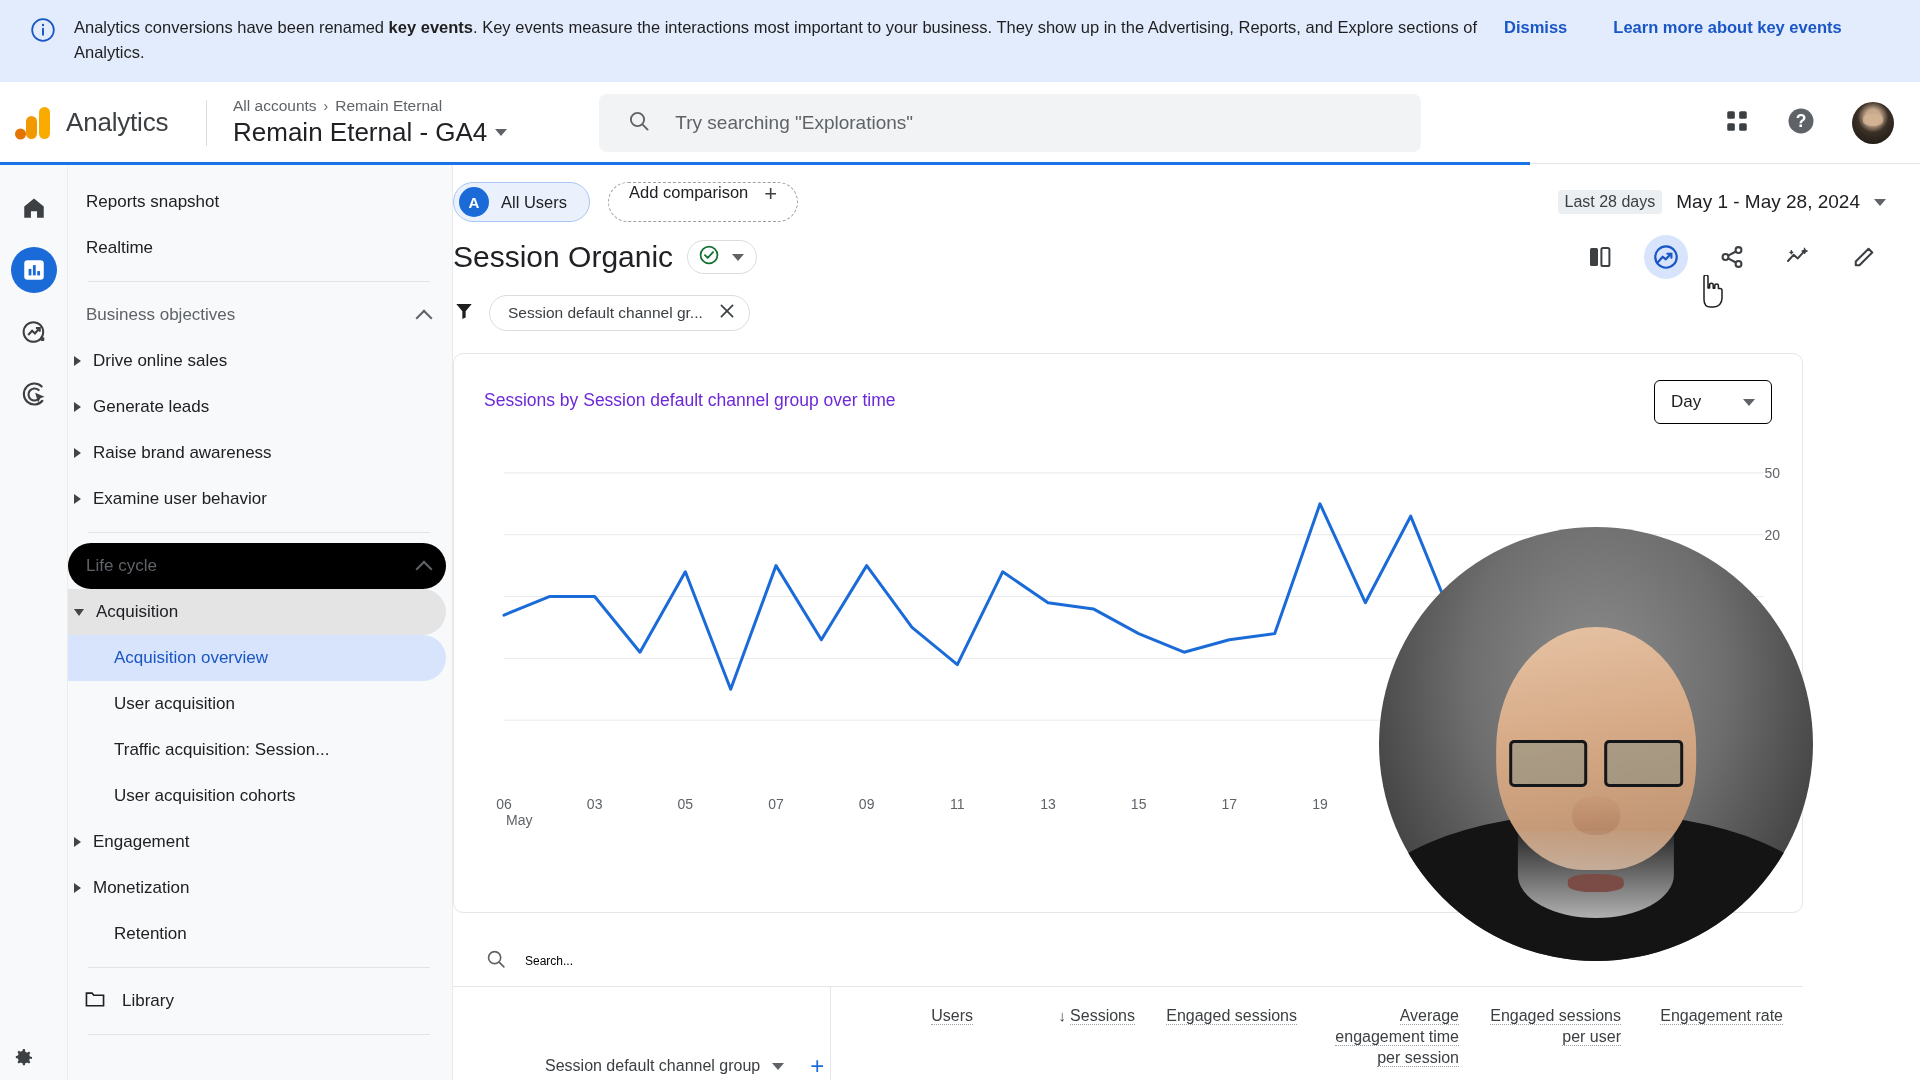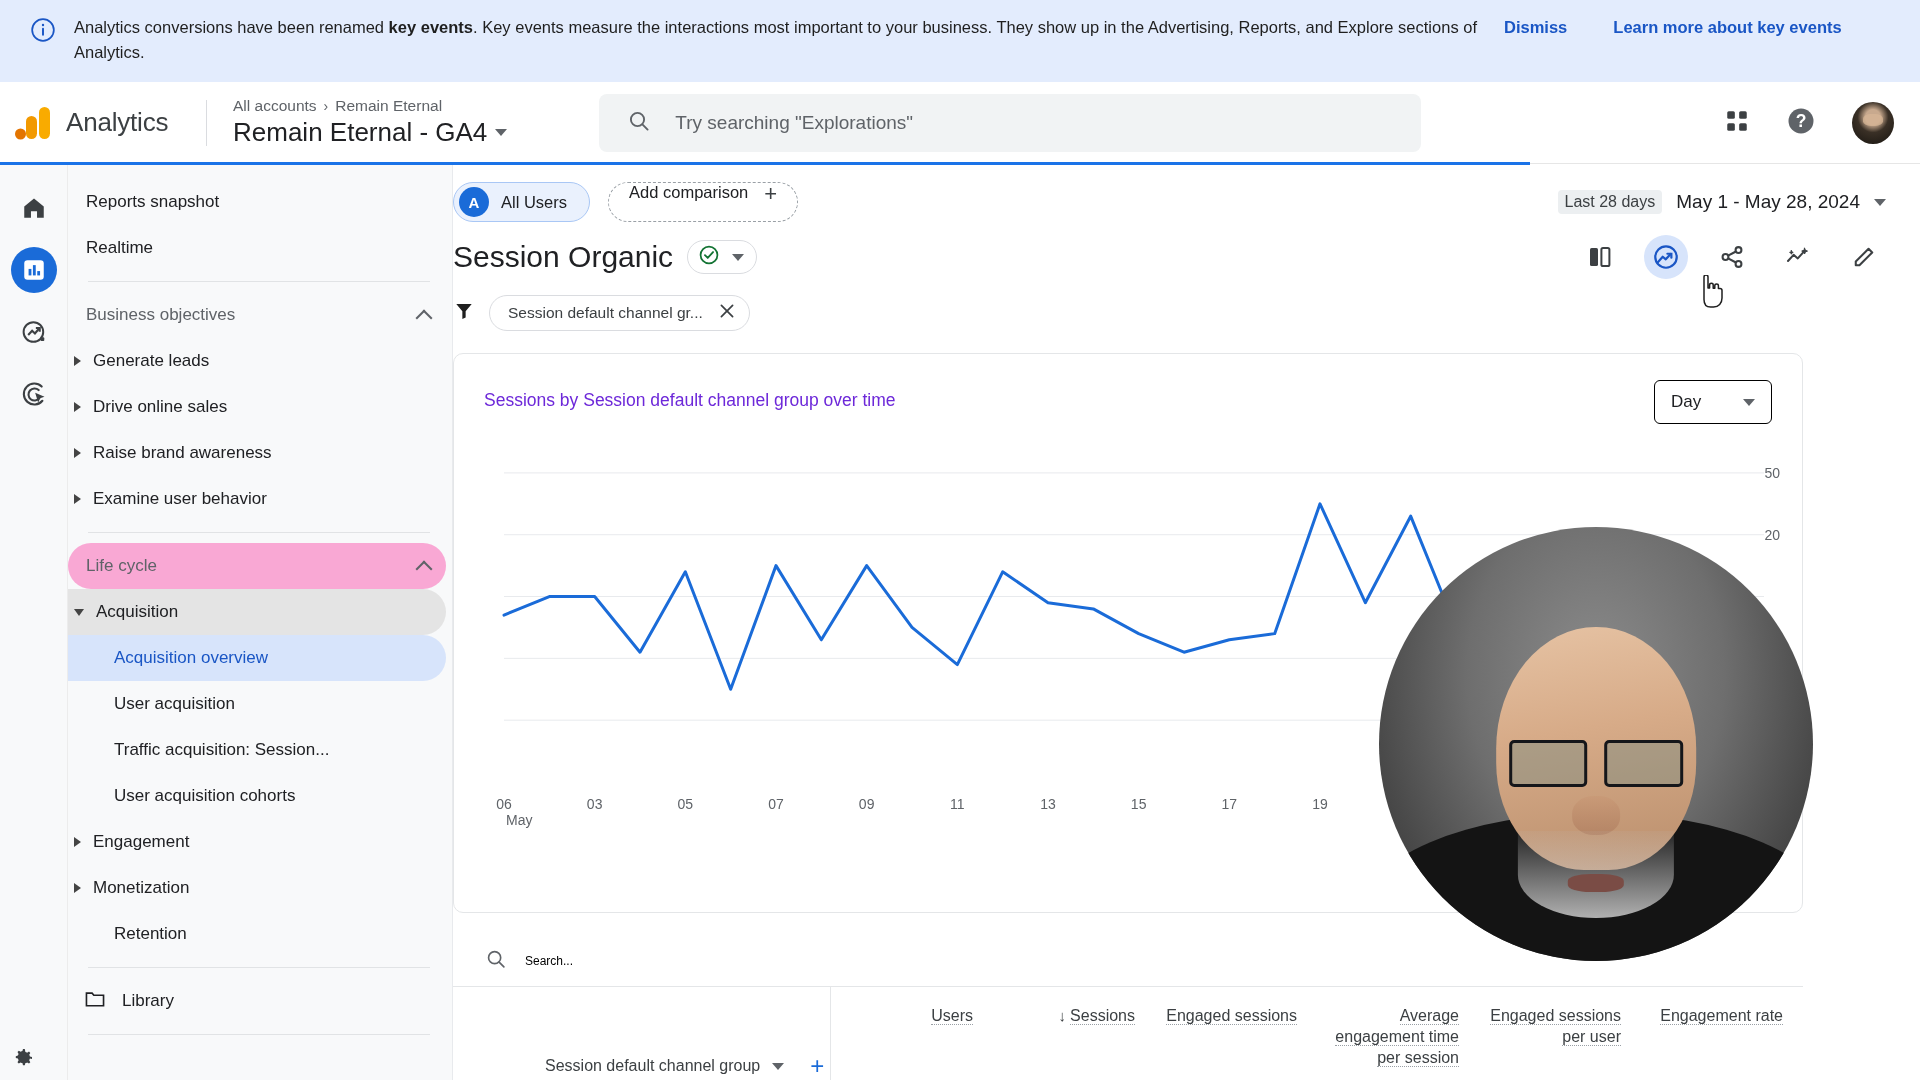"Generate leads" div.nav-group { order: before "Drive online sales" -> after "Drive online sales" }
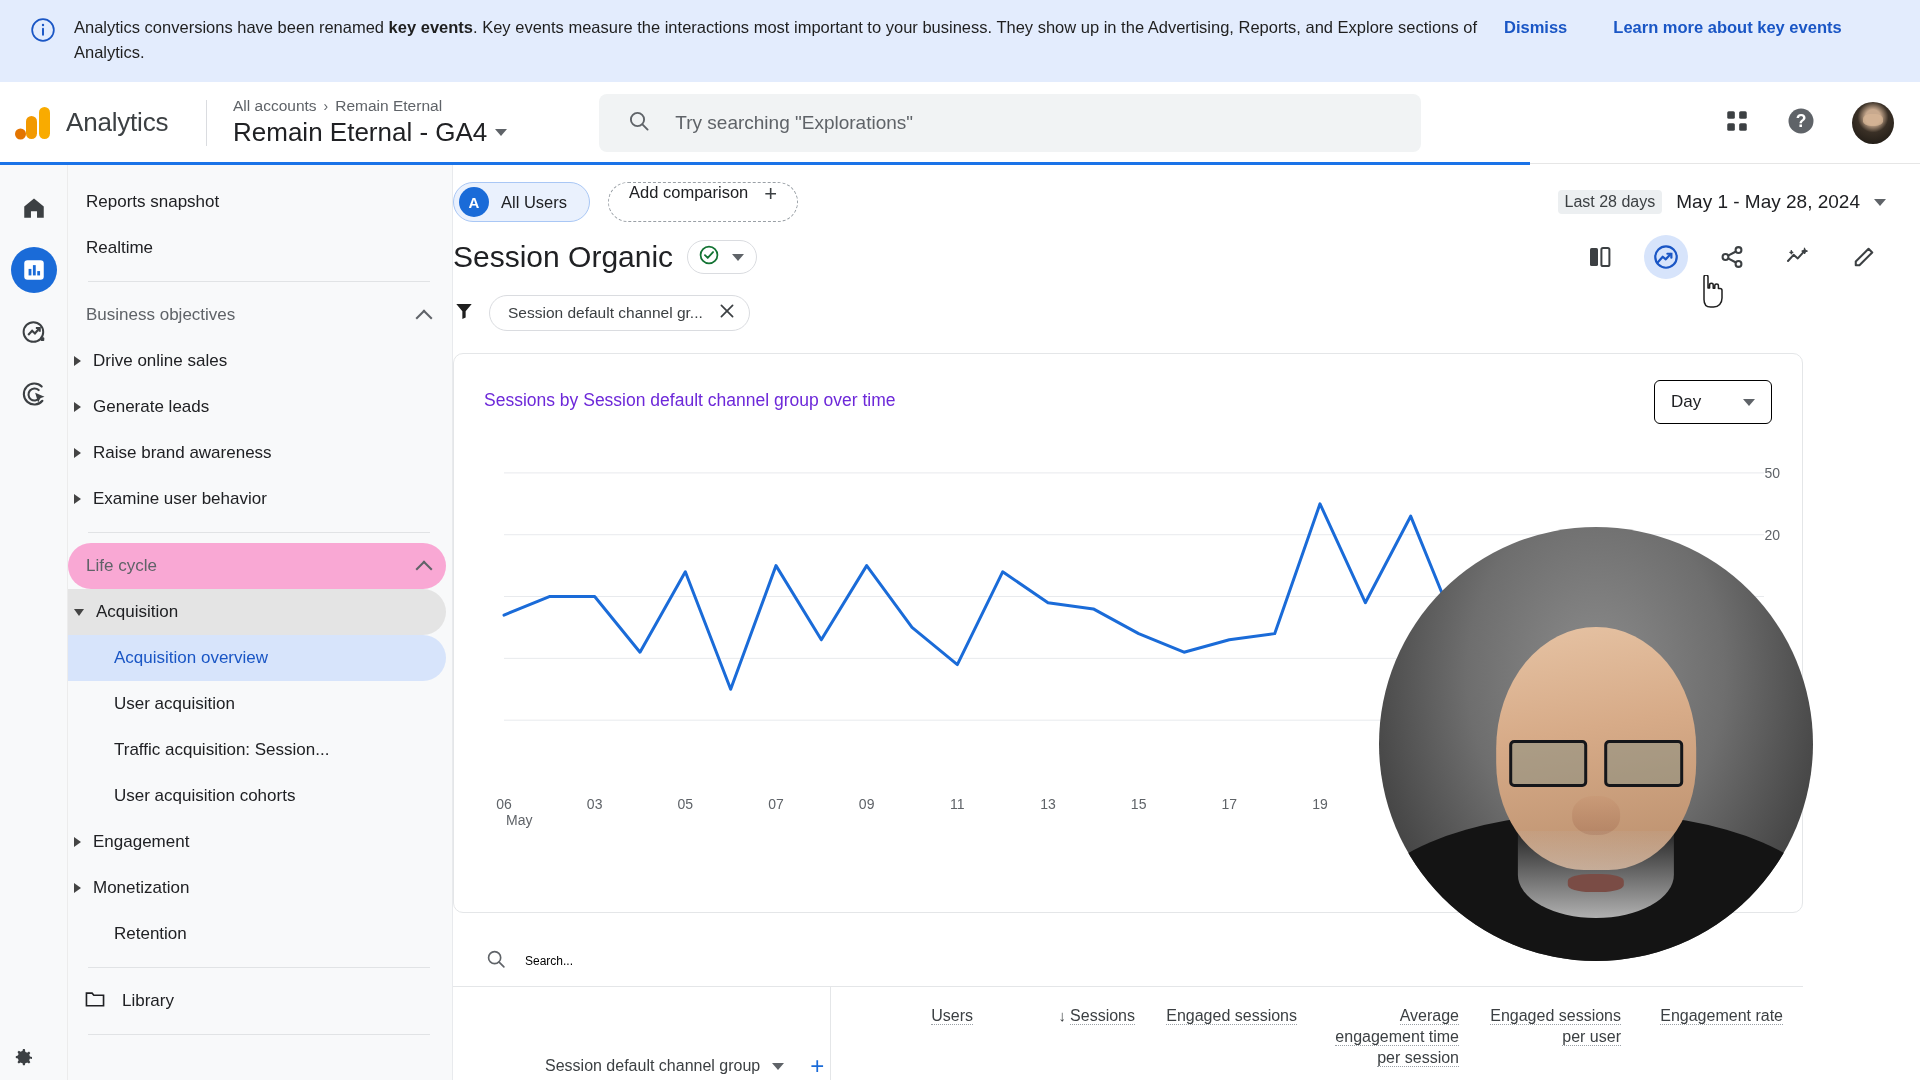"Life cycle" .nav-section.shaded { background: #f9a8d4 -> #000000 }
